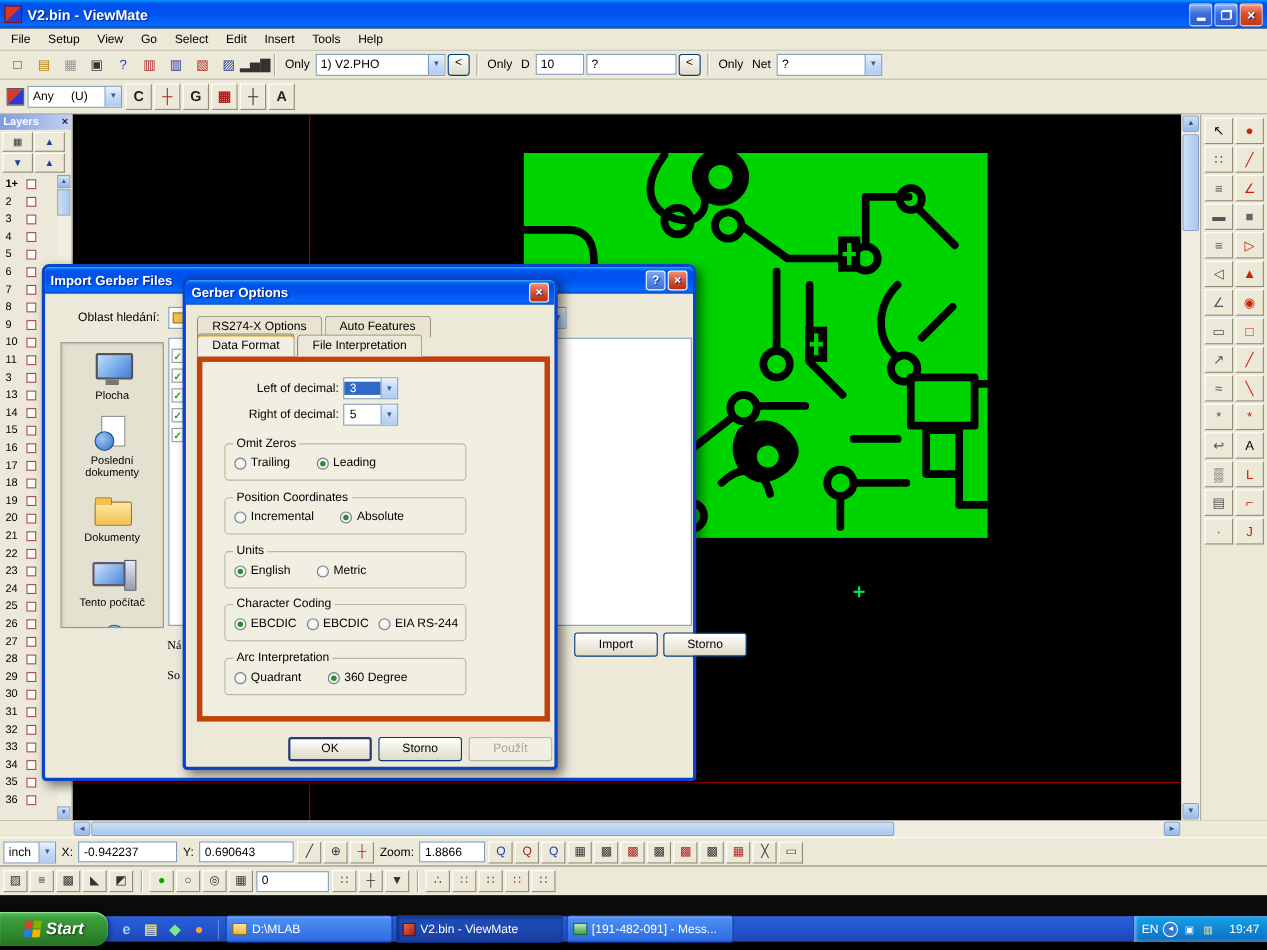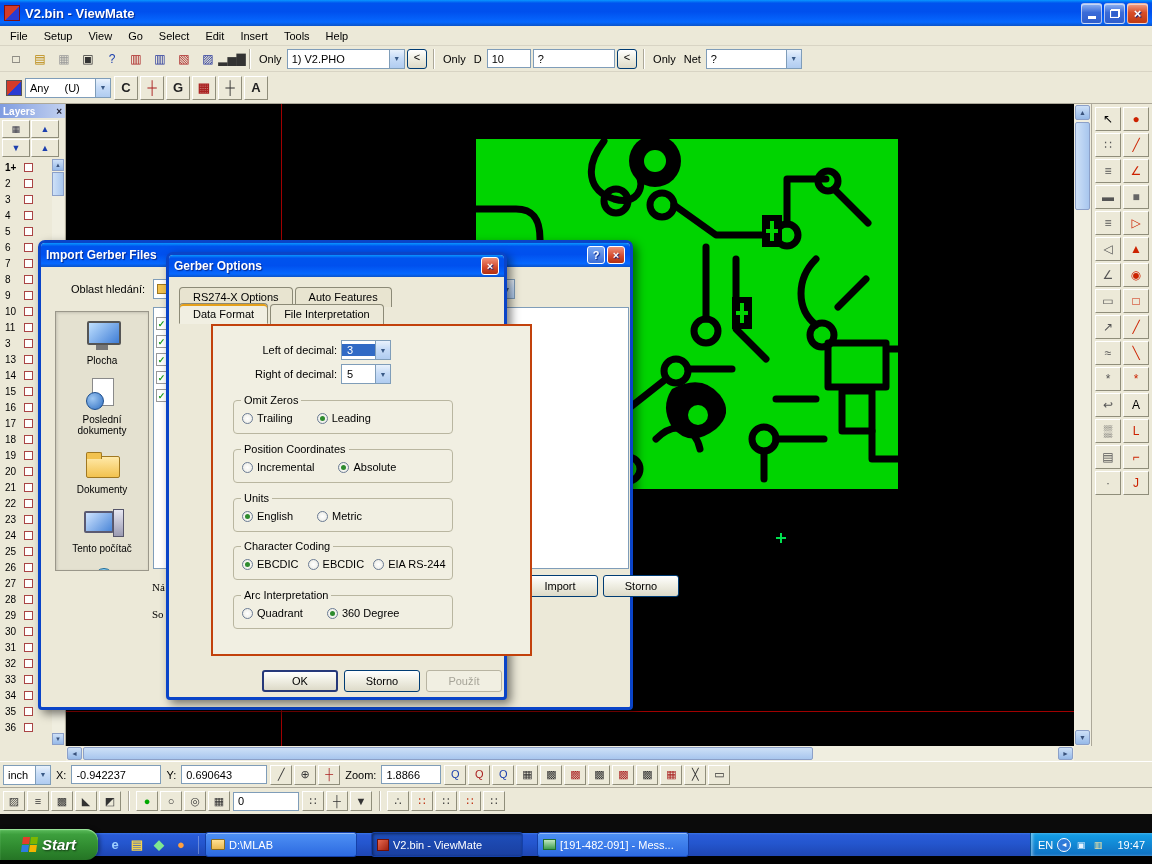"Left of decimal:" .tabpane { border: 2px solid #c2410c -> 5px solid #c2410c; margin-left: 32px -> none }
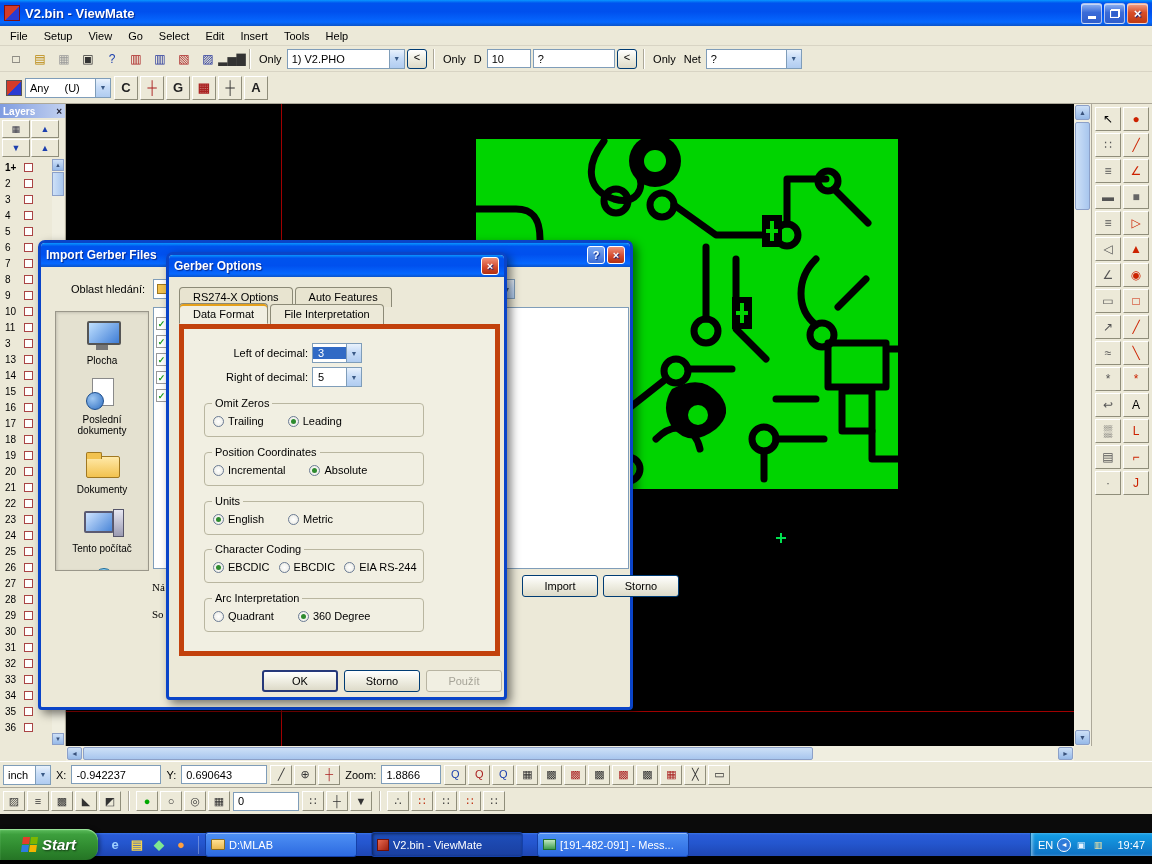"D:\MLAB" .tasks { gap: 14px -> 3px }
